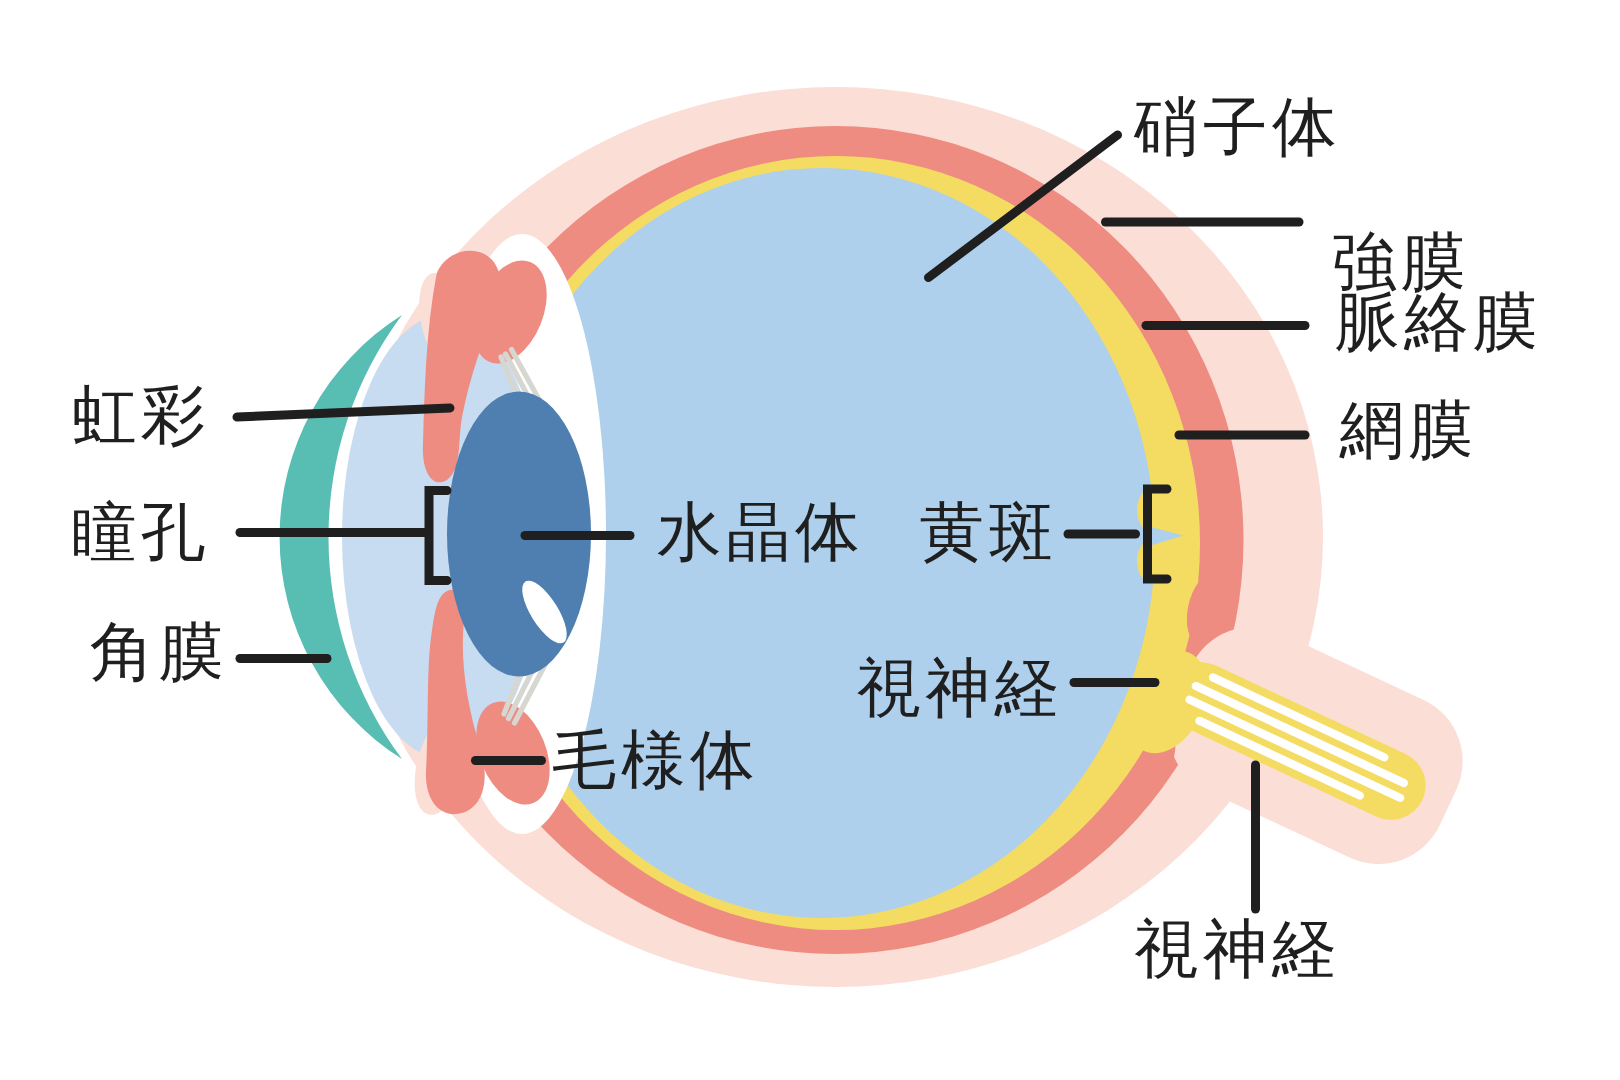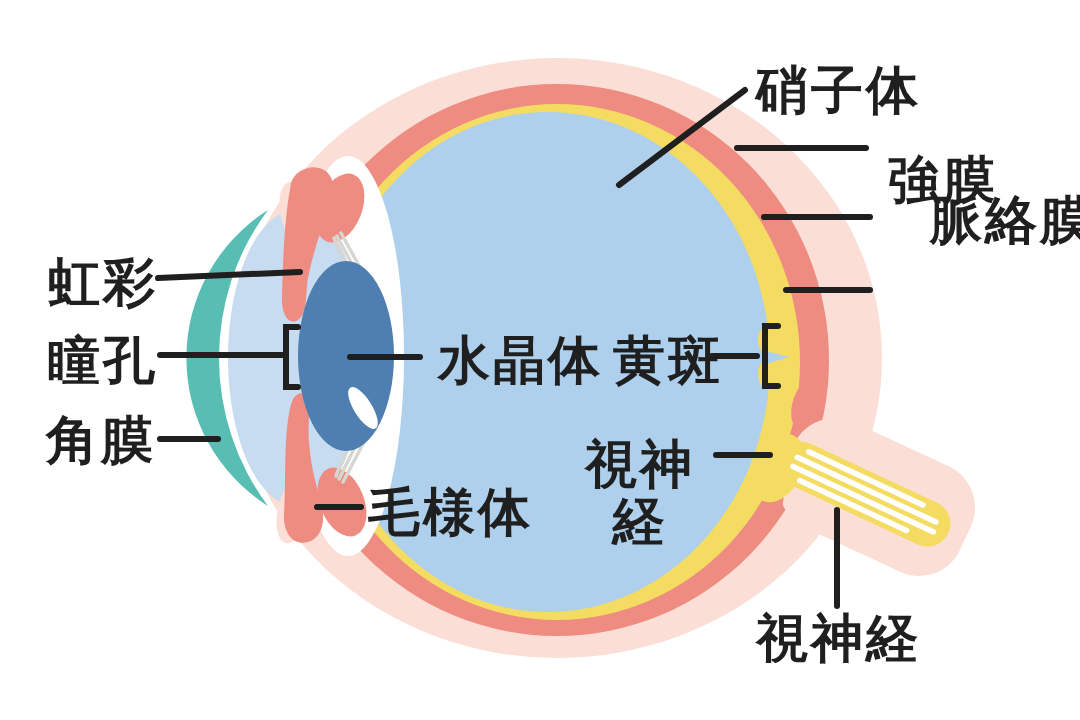"硝子体" .lbl { font-size: 52px -> 43px; font-weight: 700 -> 400 }
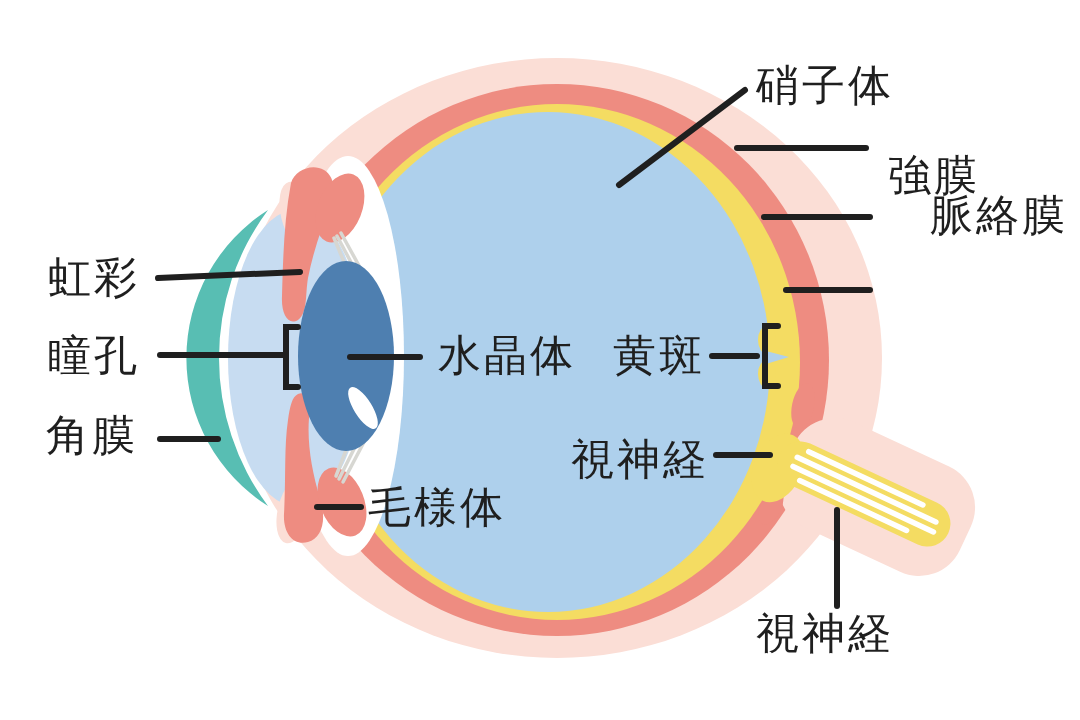"脈絡膜" .lbl-choroid { margin-left: 40px -> none }
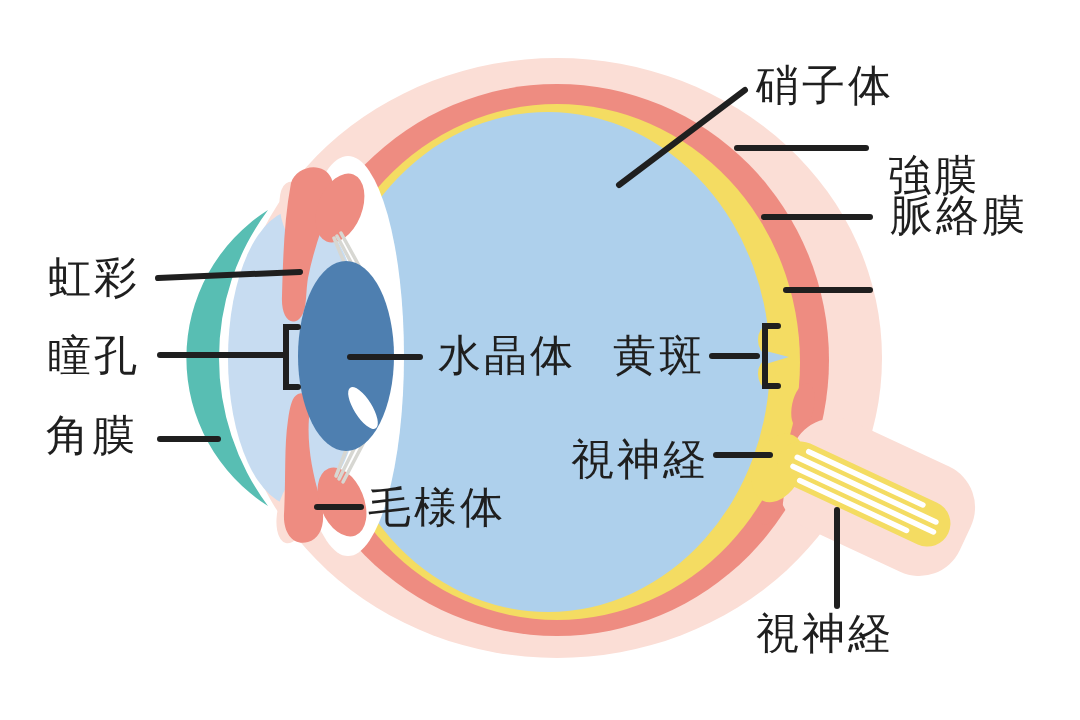"網膜" div.lbl { html: none -> <div>網膜</div> }
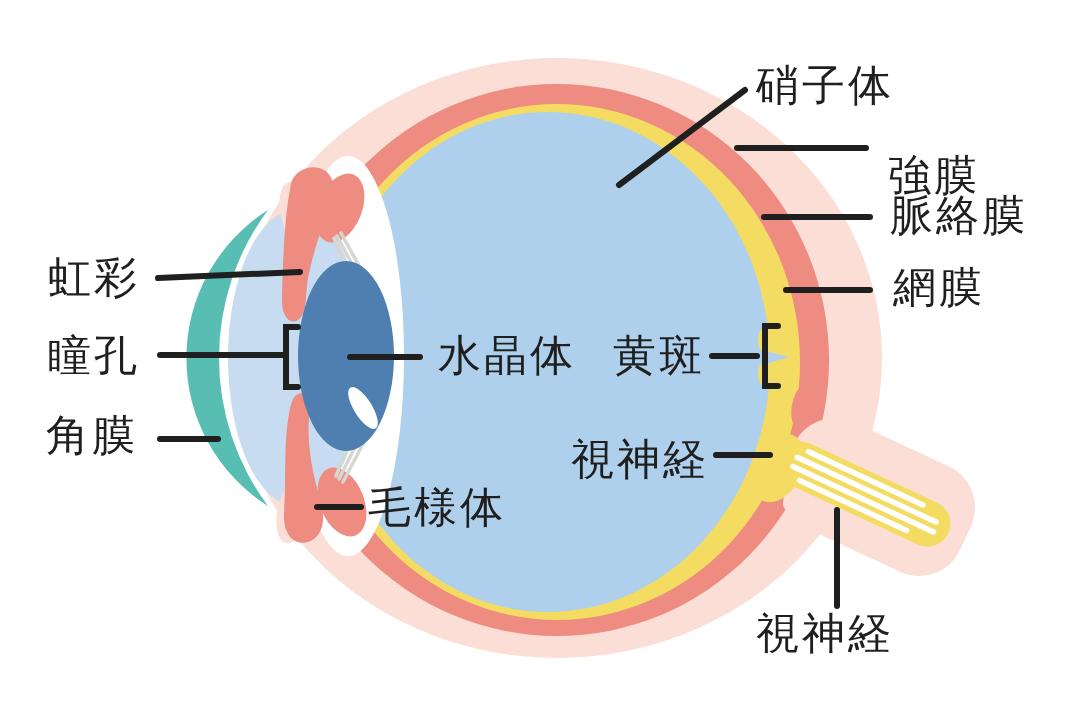"角膜" .lbl-cornea { left: 46px -> 60px }
